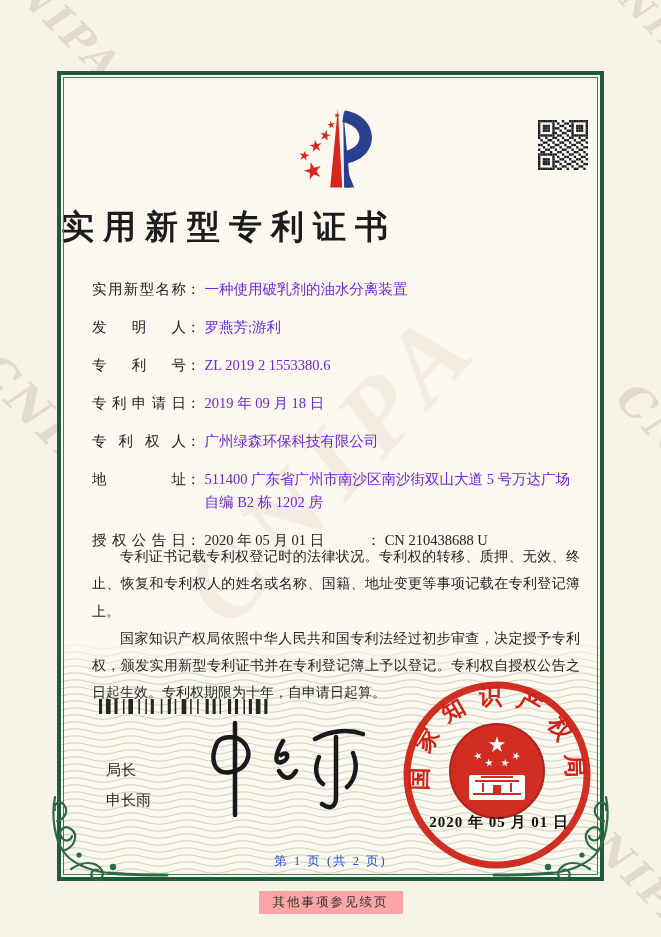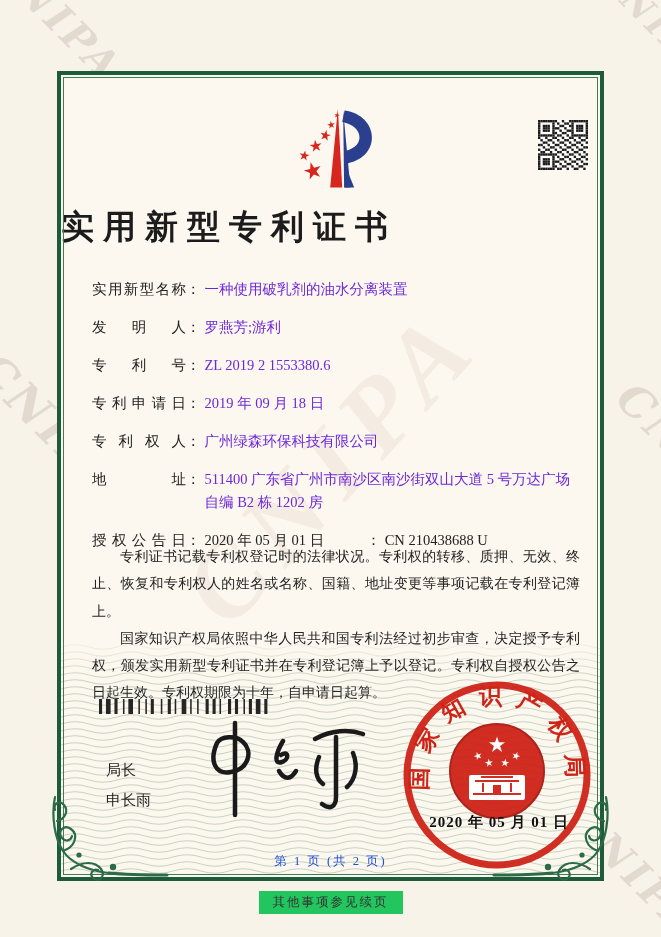"其他事项参见续页" .note { background: #22c55e -> #fca5a5 }
